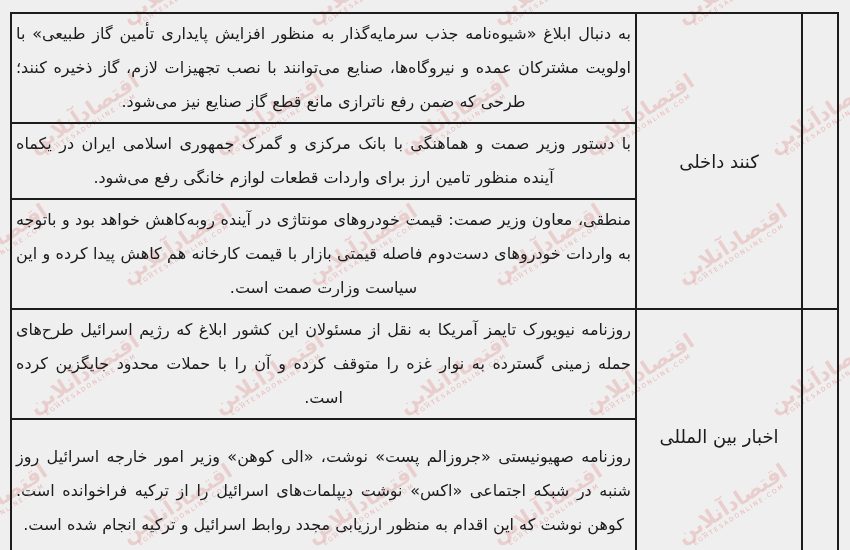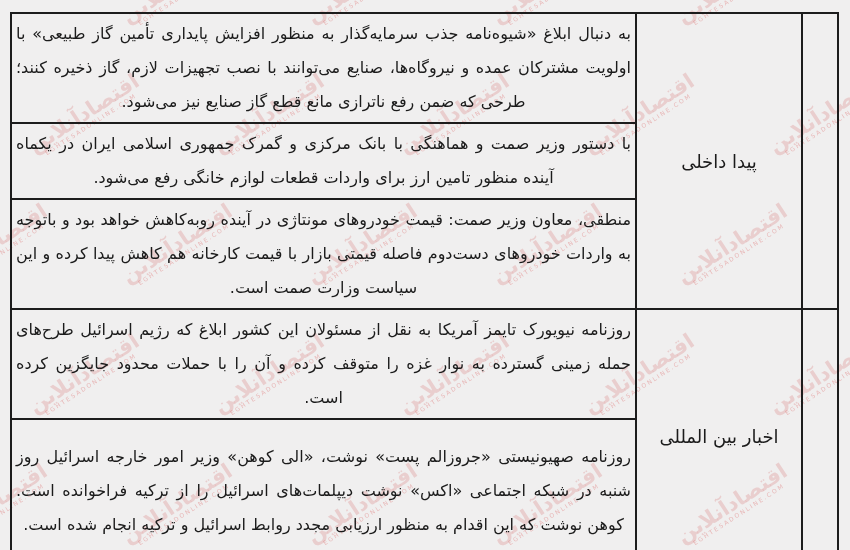"پیدا داخلی" td.cat-cell { text: پیدا -> کنند }
